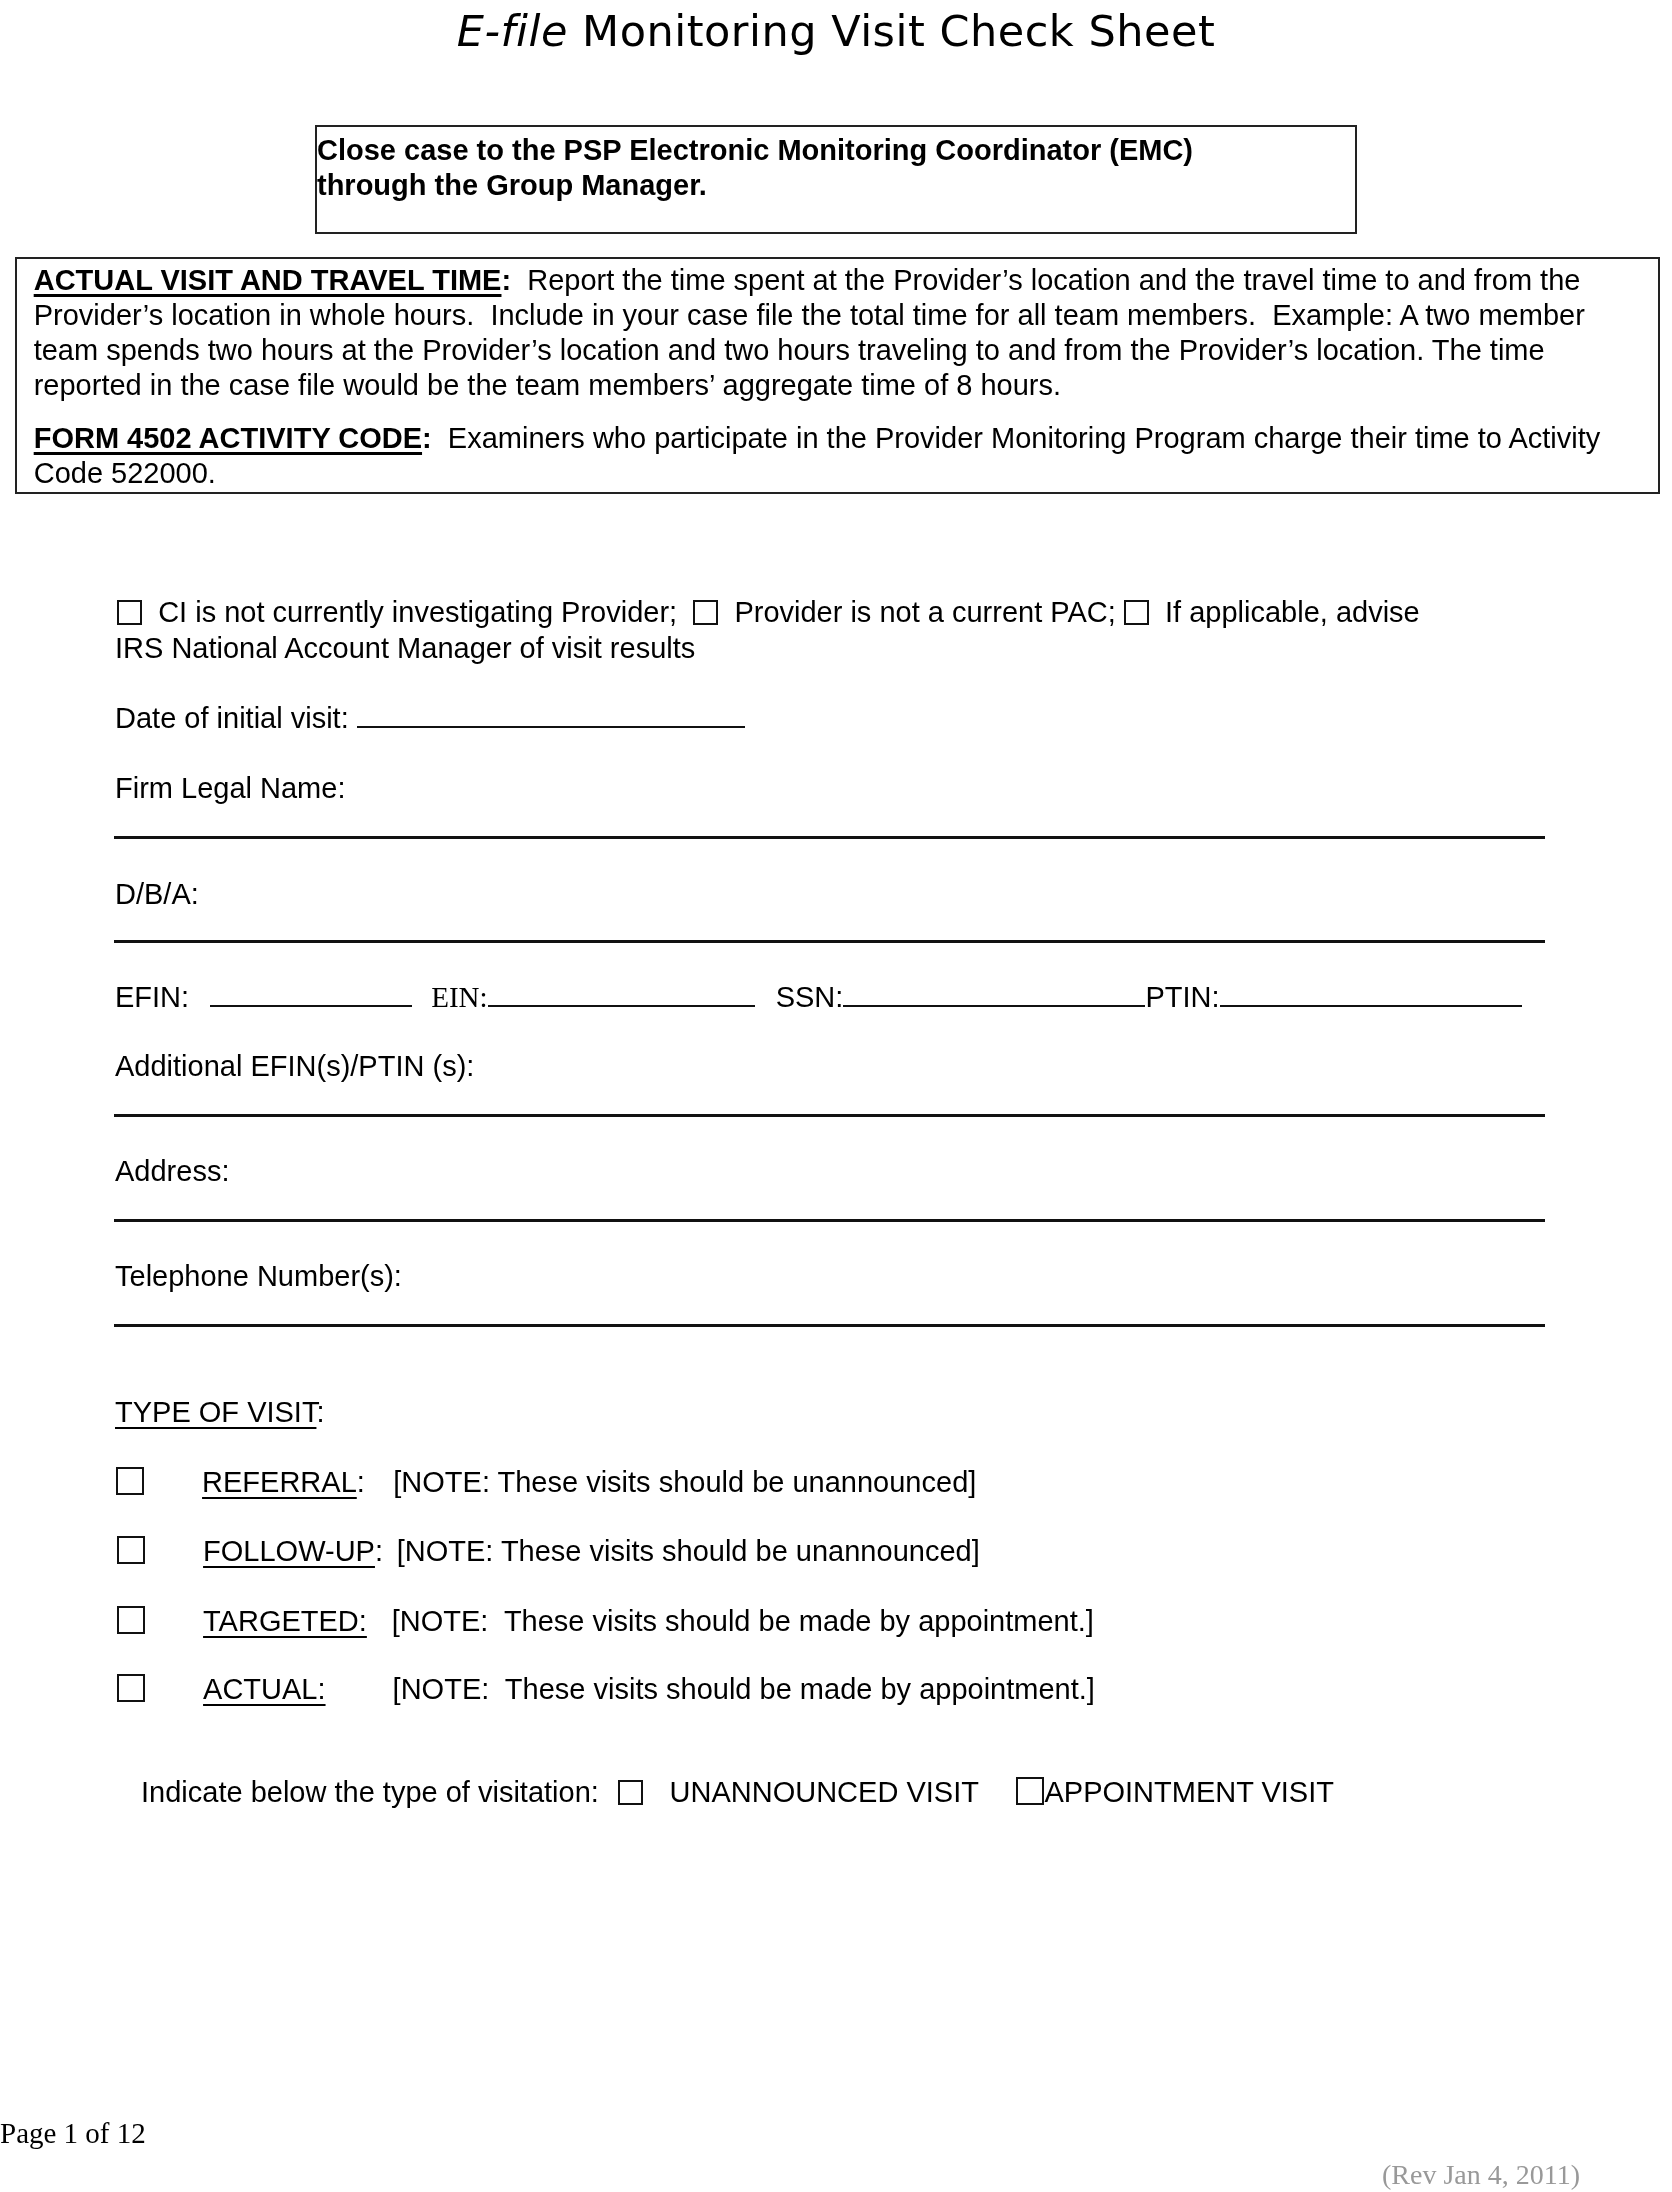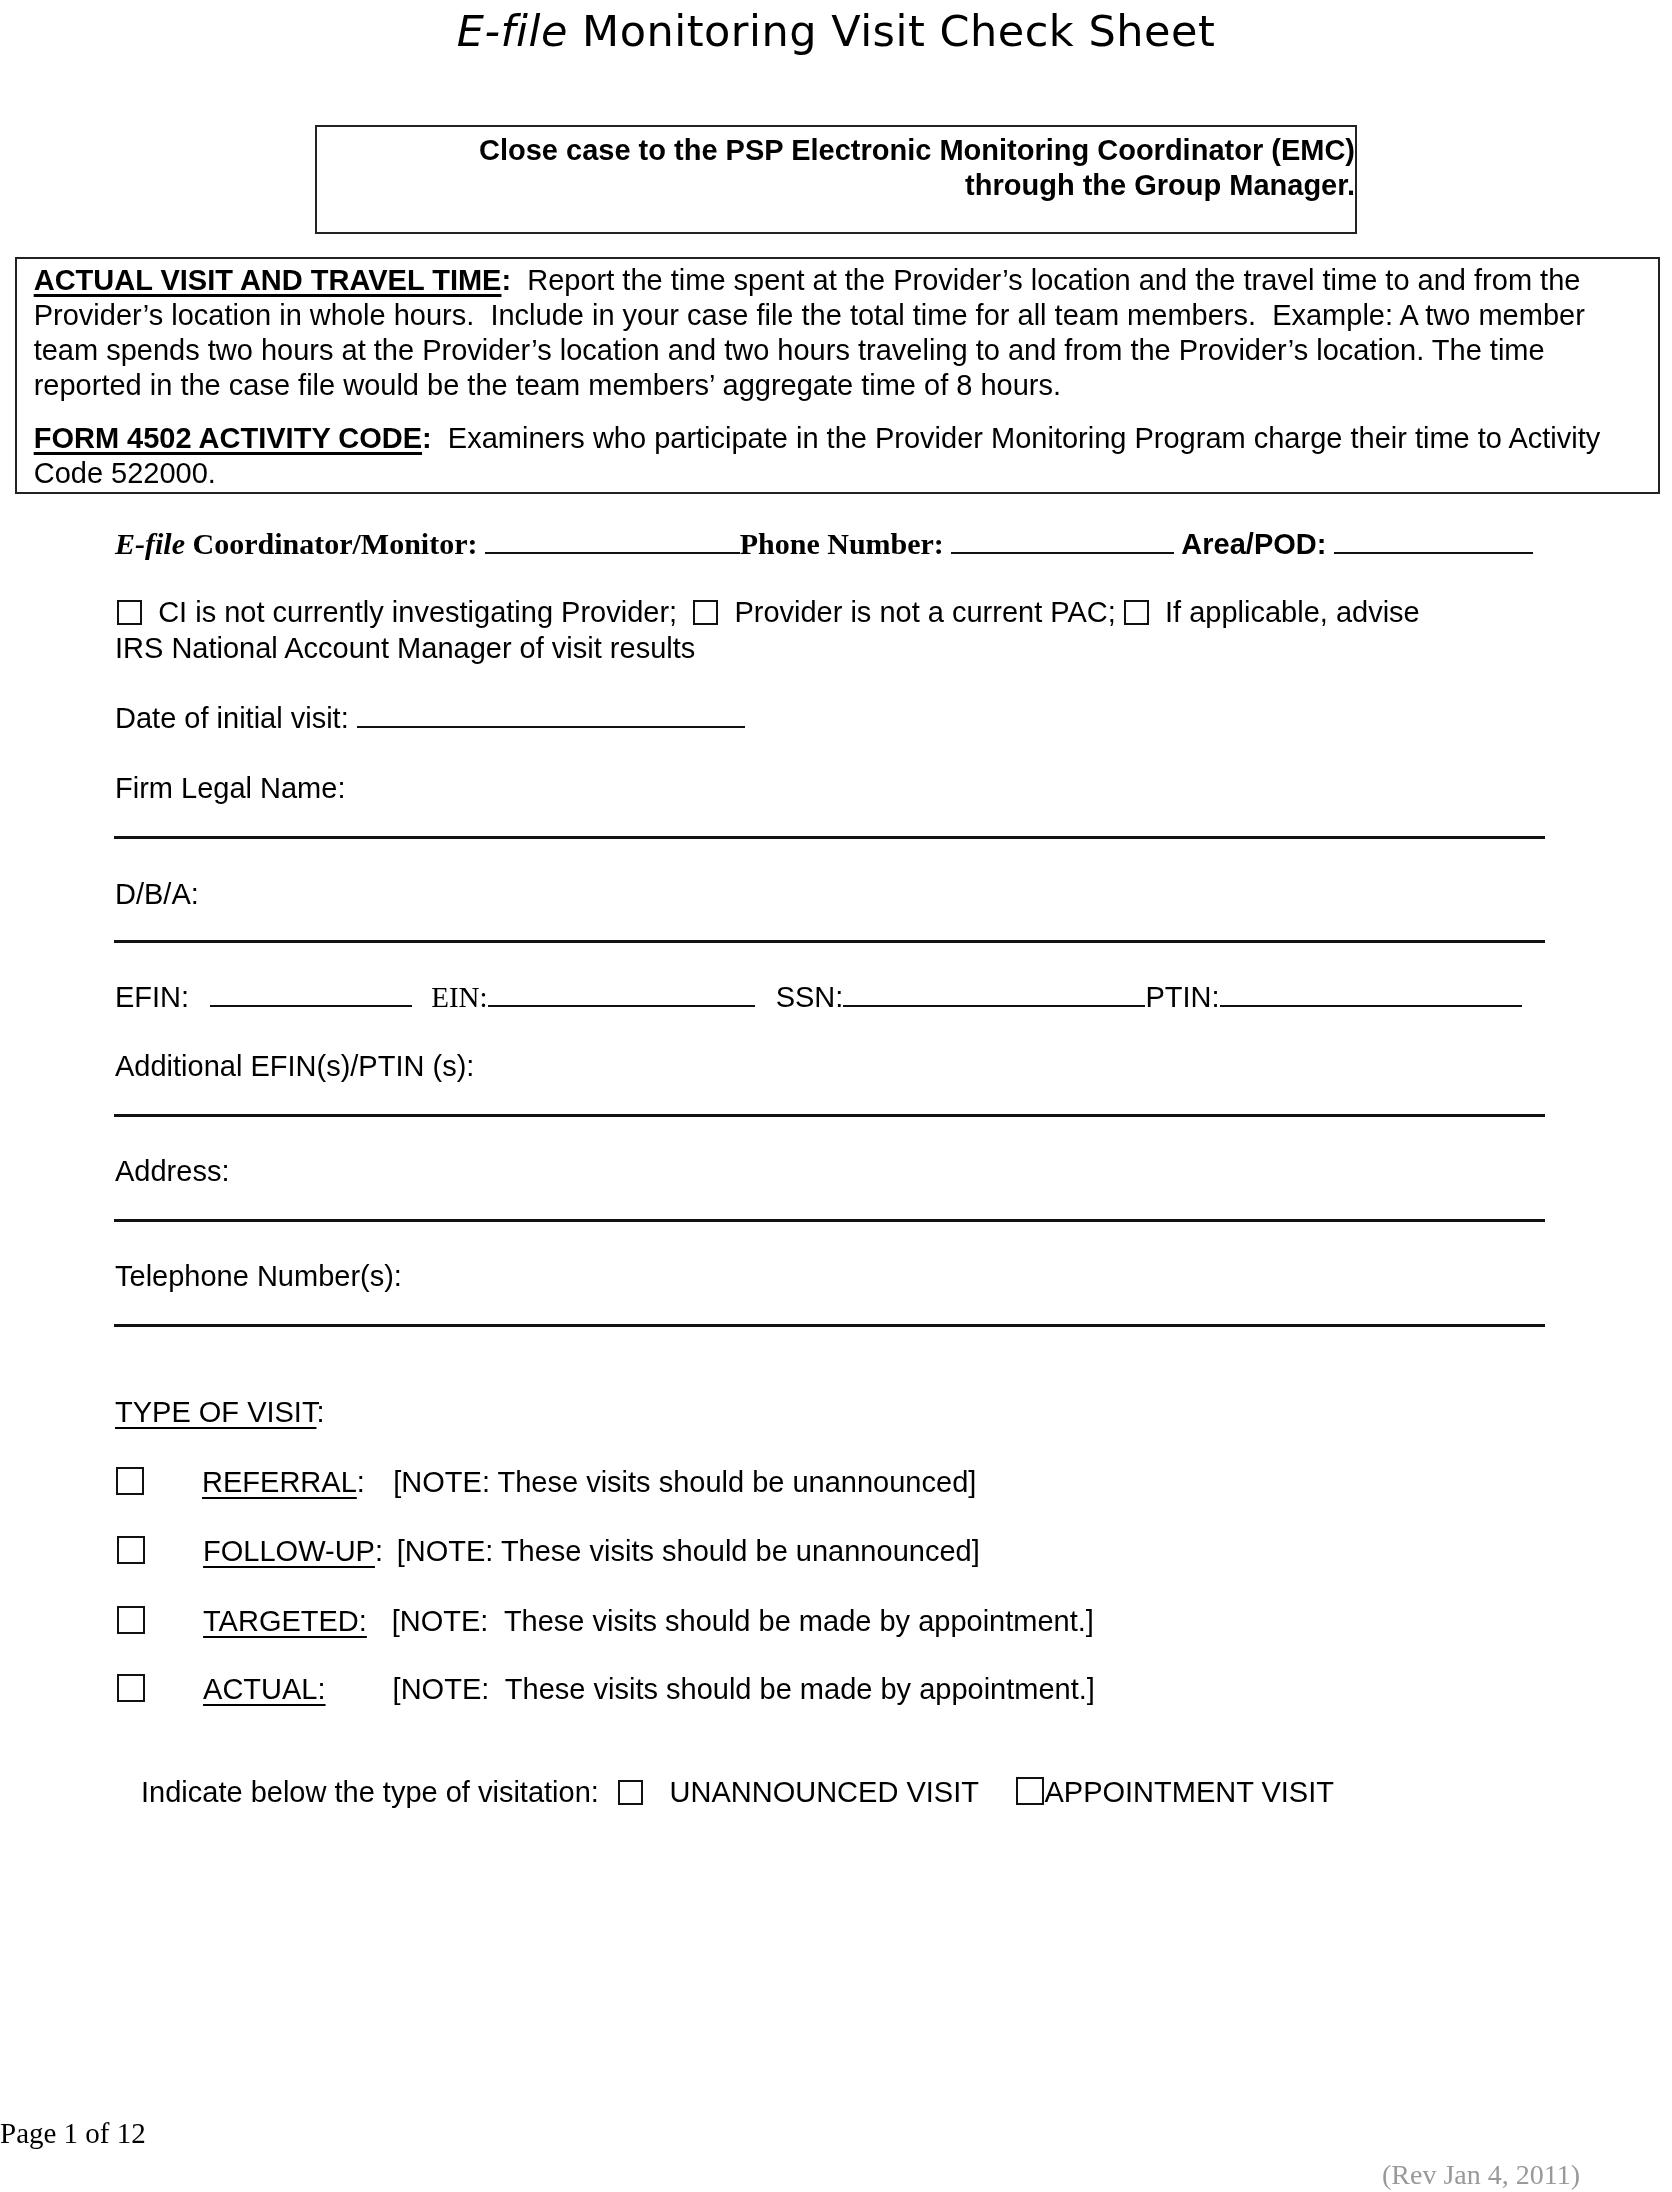"Close case to the PSP" .close-box { text-align: right -> left }
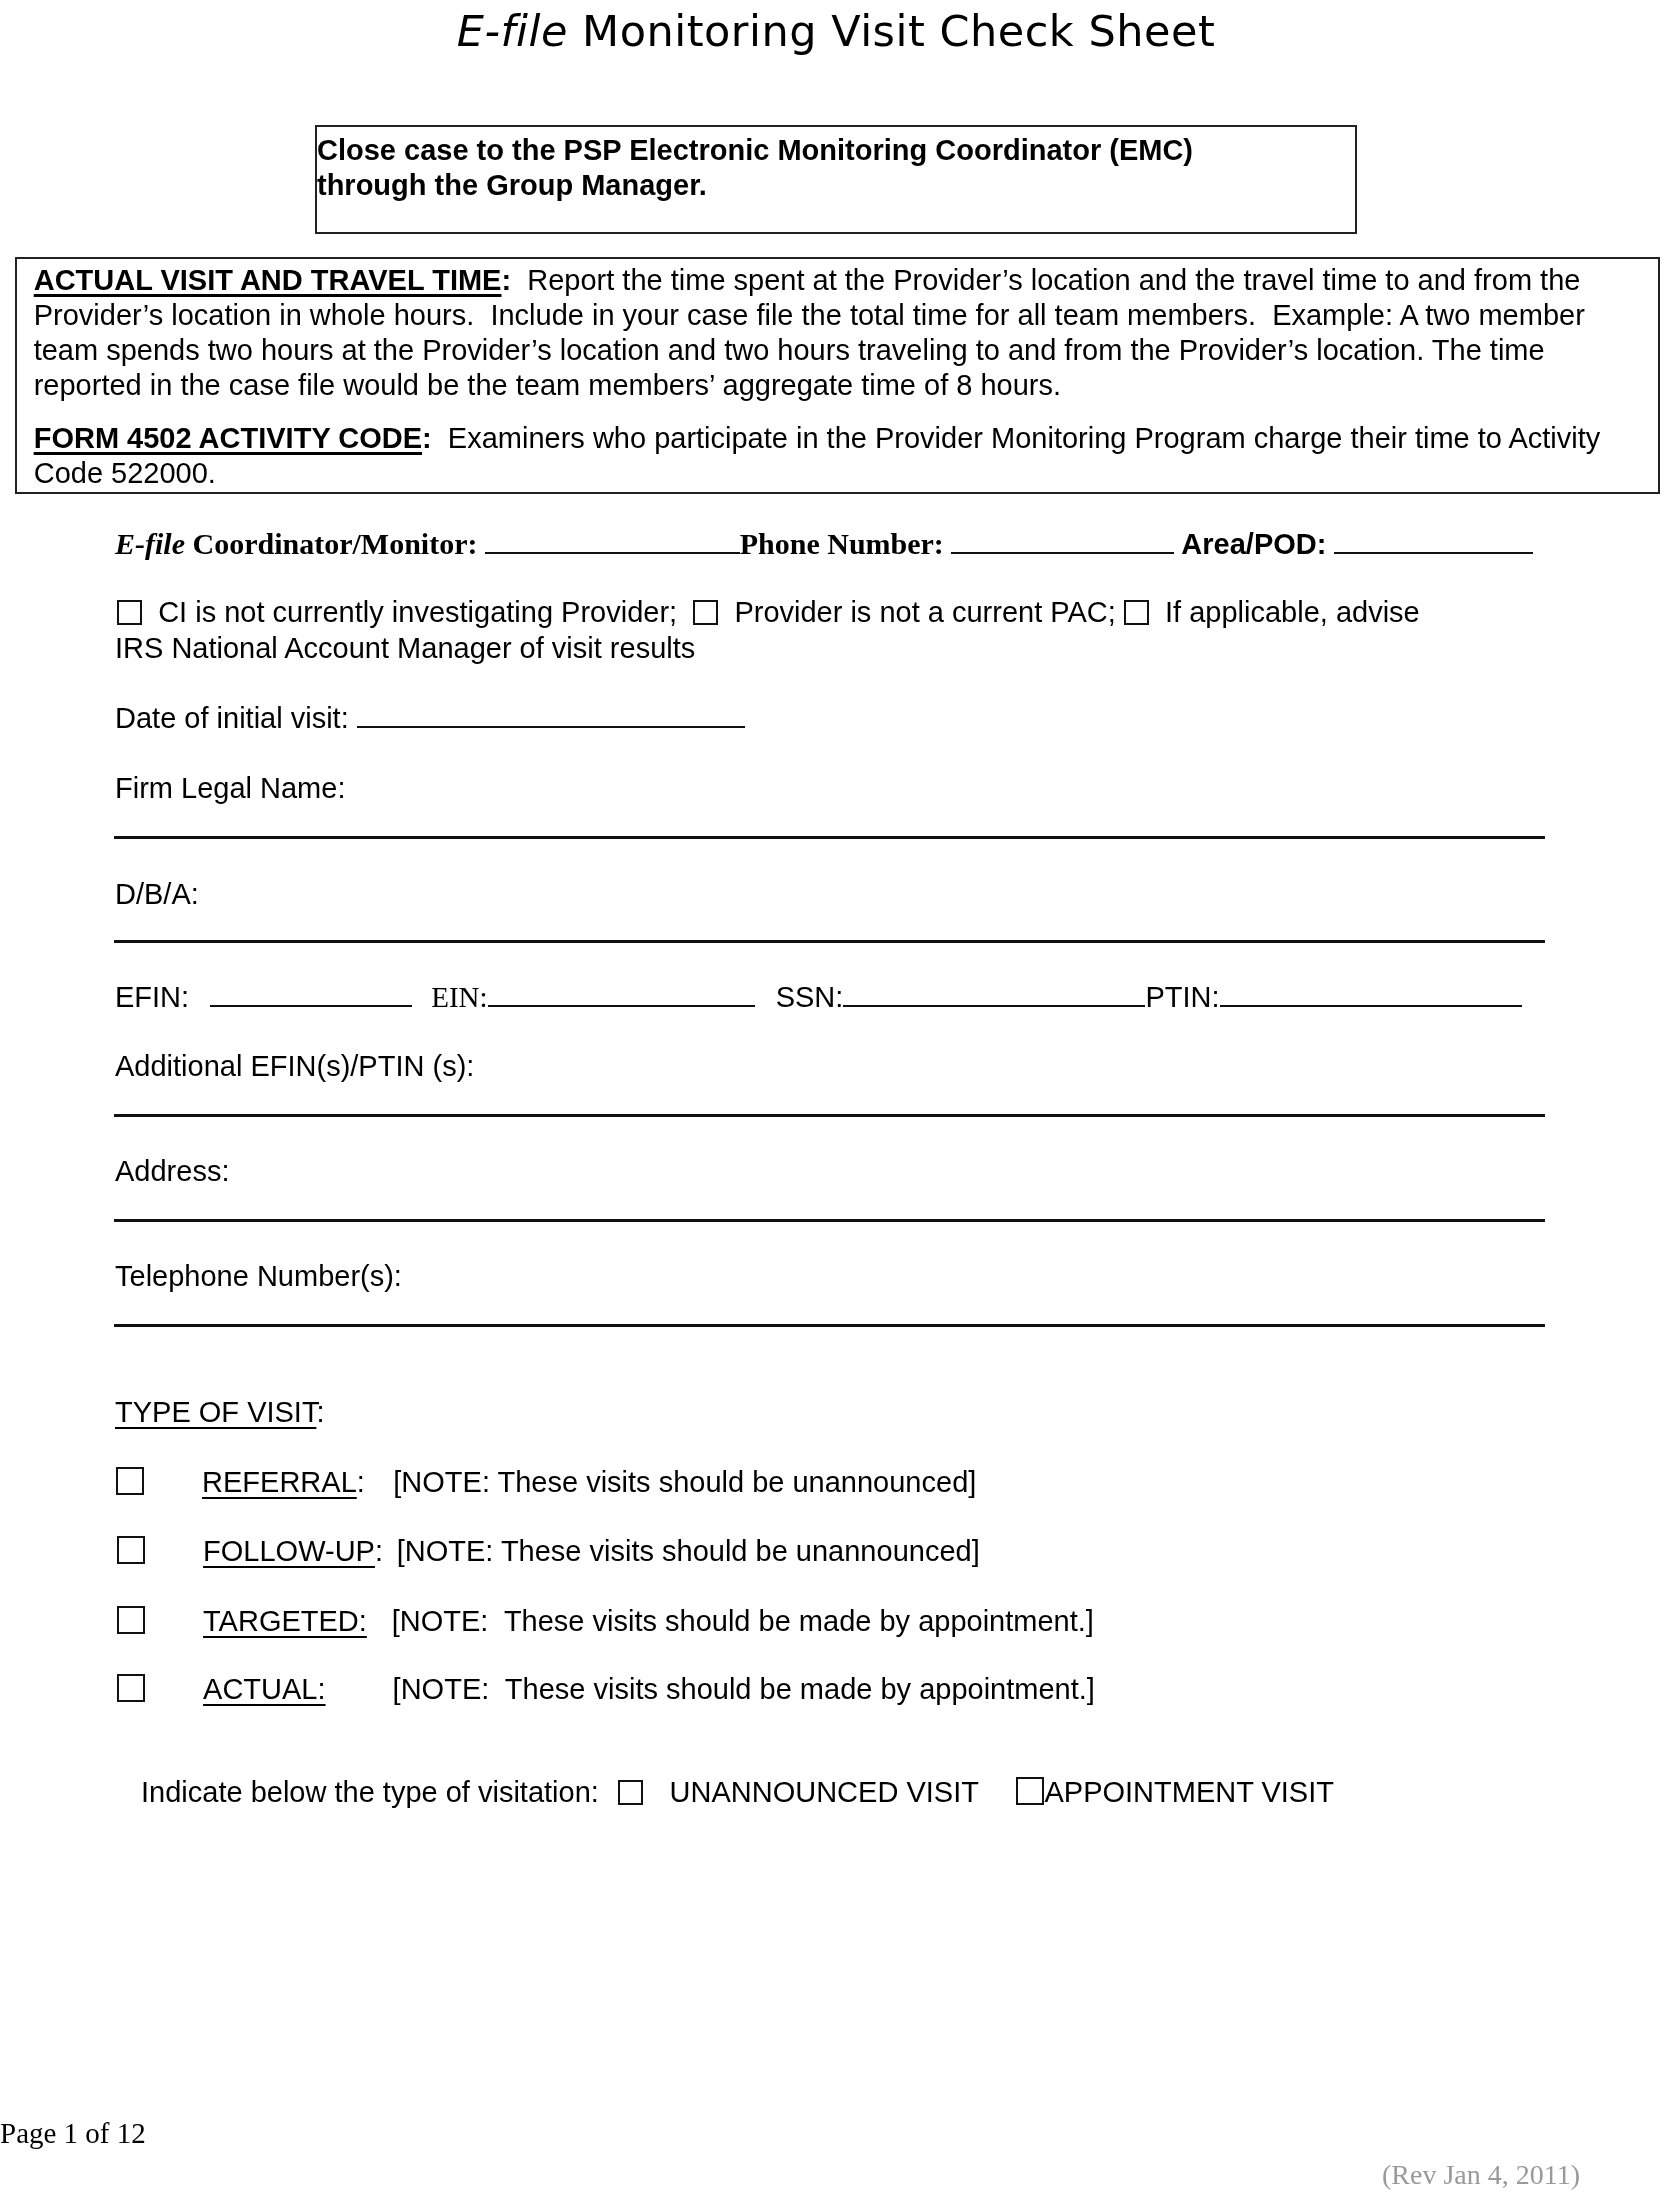"E-file Coordinator/Monitor: Phone" div.abs { html: <div> <span>E-file</span><span> Coordinator/Monitor:</span> <span></span><span>Phone Number:</span> <span></span> <span>Area/POD:</span> <span></span> </div> -> none }
